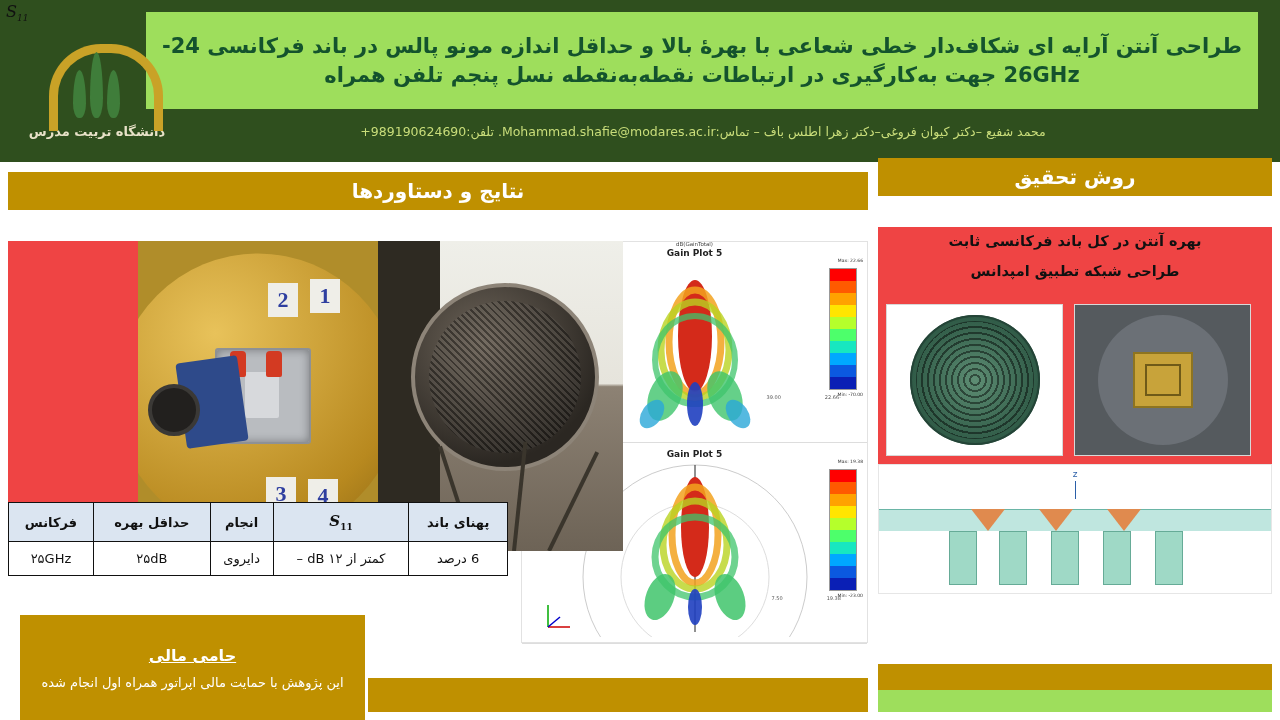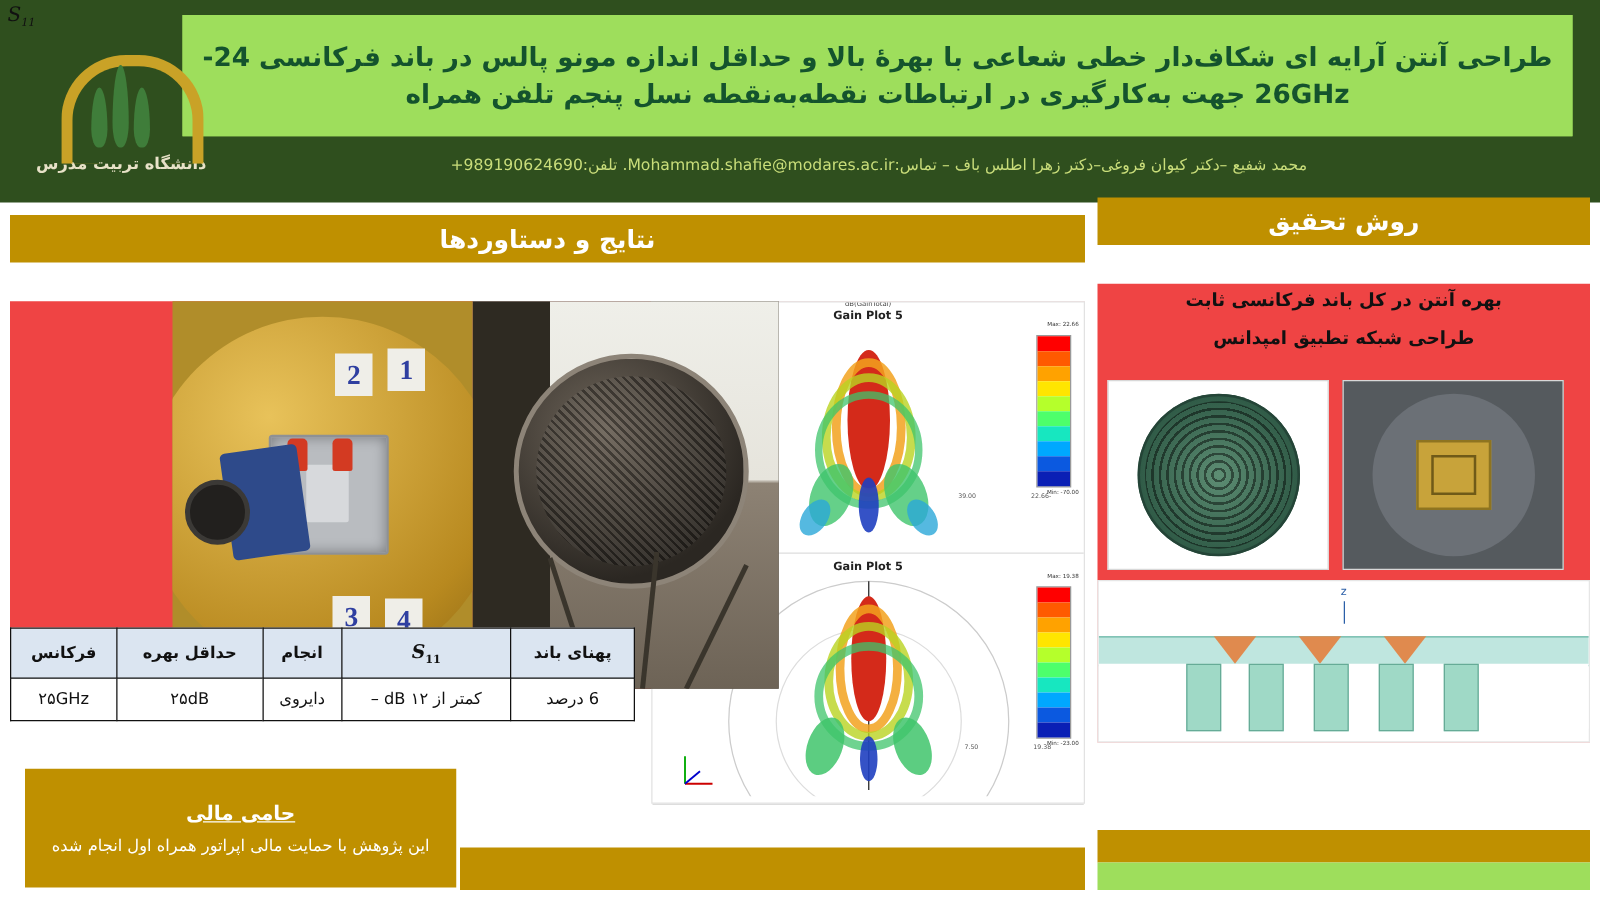"حامی مالی" .sponsor { height: 95px -> 106px }
